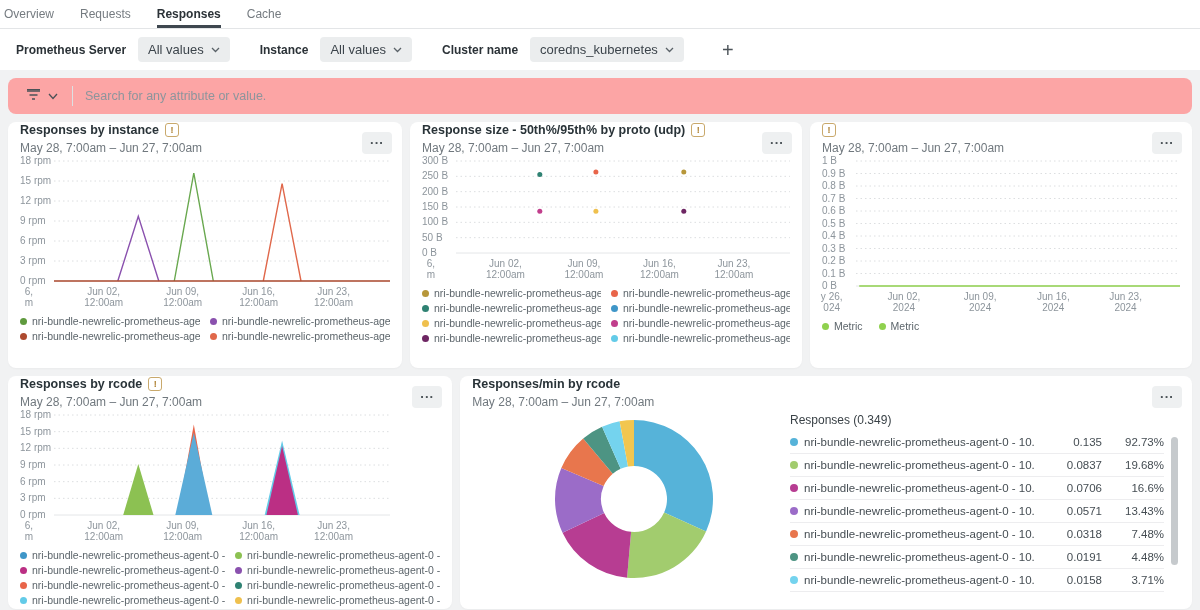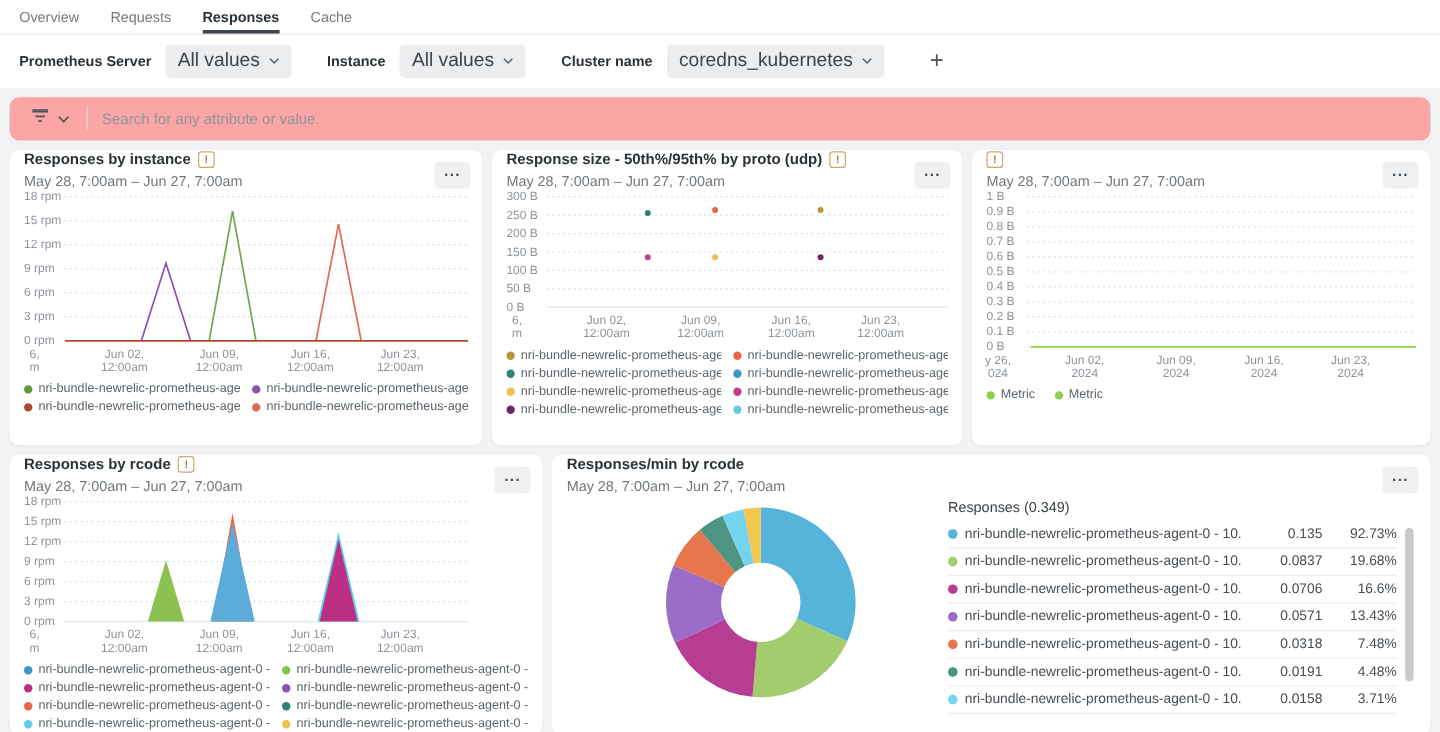"Overview" .tabbar { padding: 0 16px -> 0 4px }
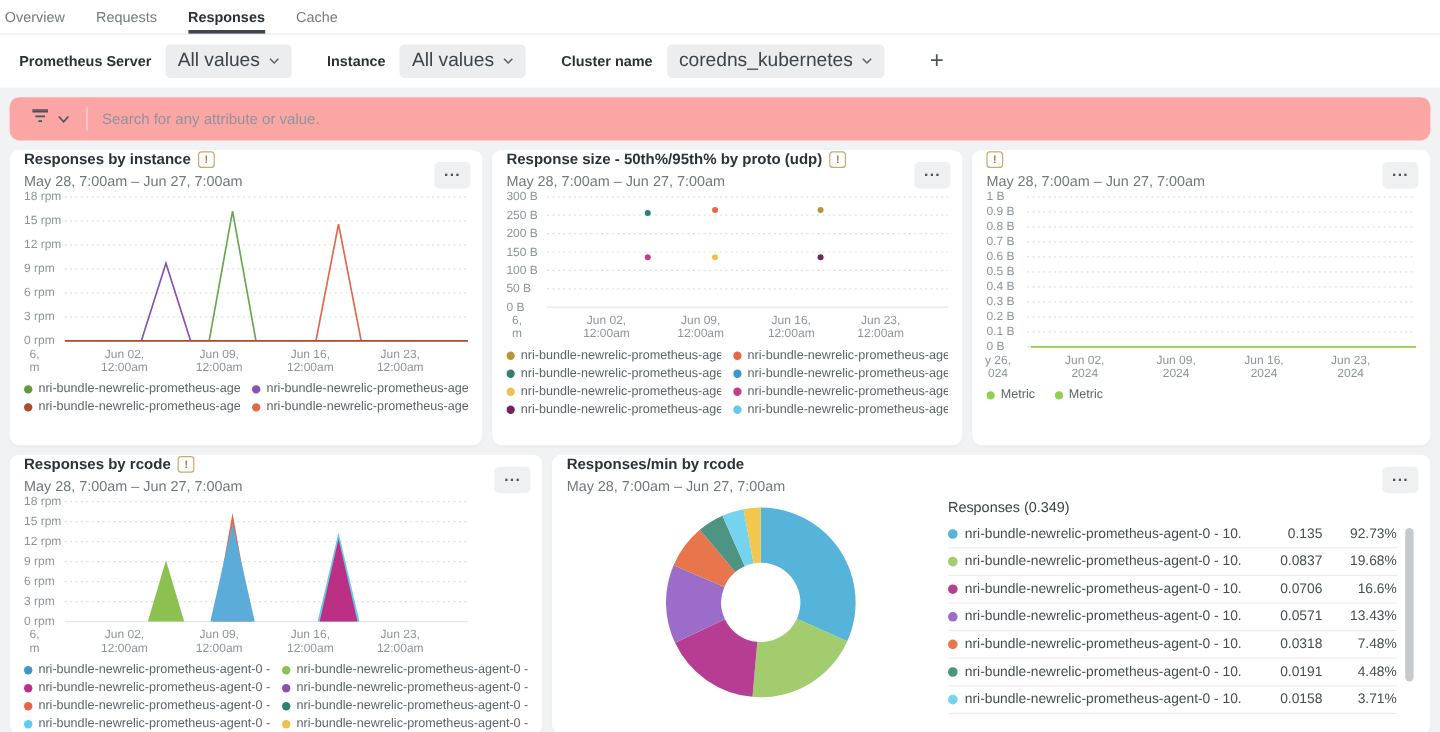"All values" .pill { font-size: 16px -> 13px }
